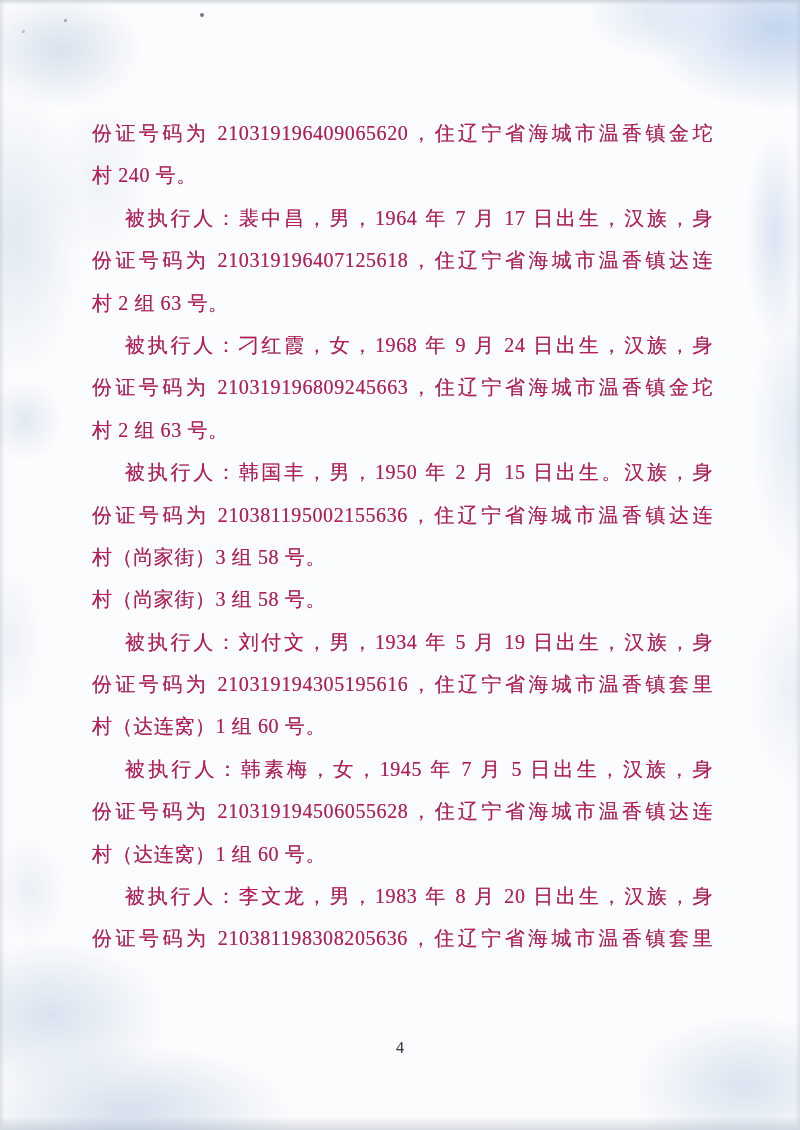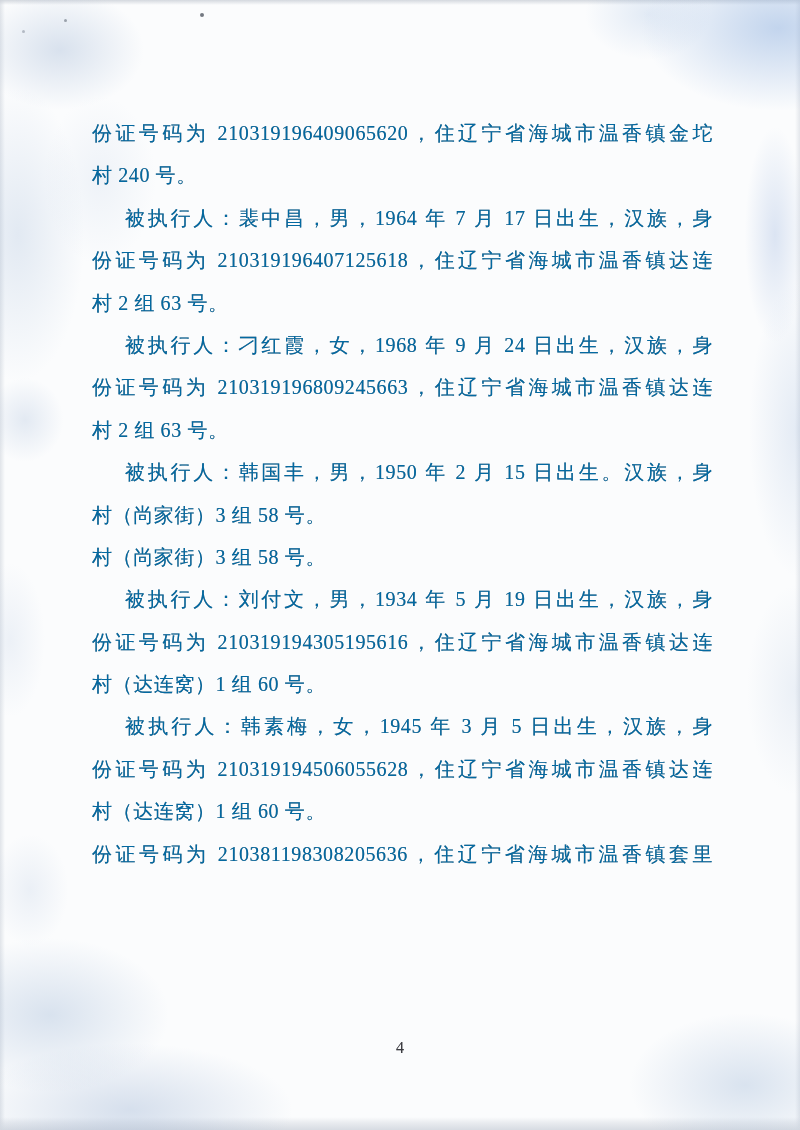"份证号码为 210319196409065620，住辽宁省海城市温香镇金坨" .line { color: #0369a1 -> #be185d }
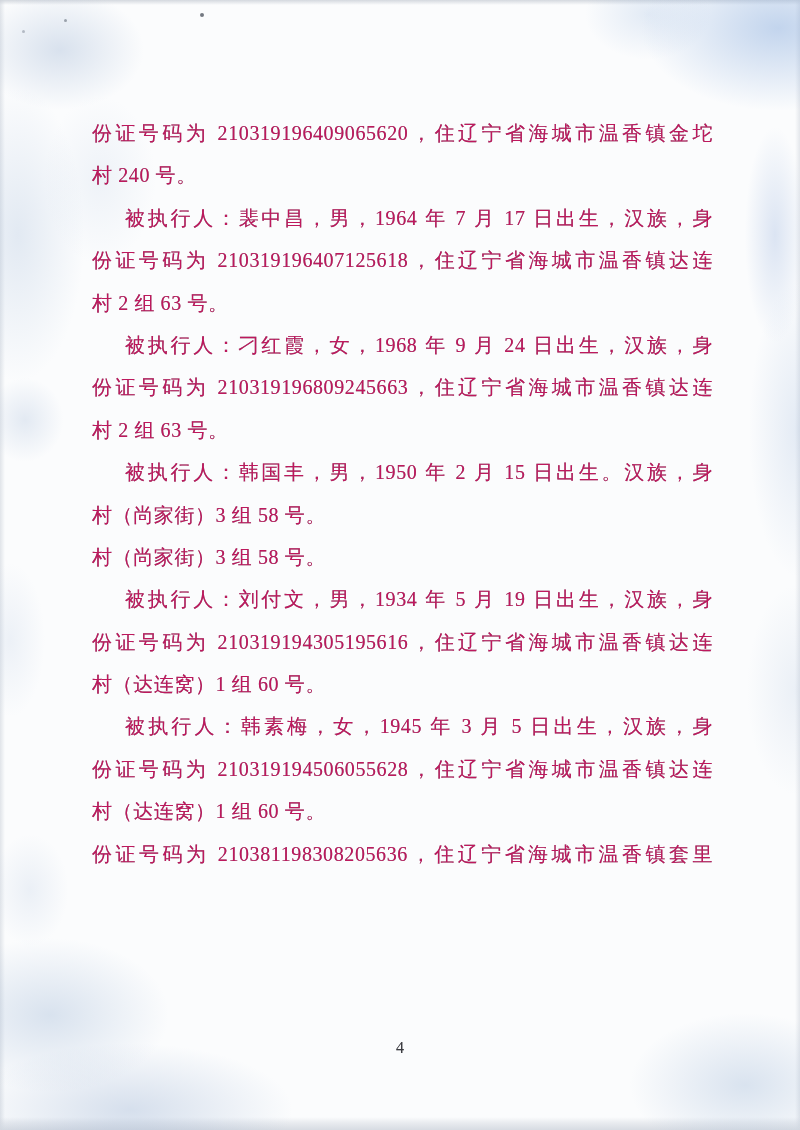"份证号码为 210319196809245663，住辽宁省海城市温香镇达连" div.line { text: 达连 -> 金坨 }
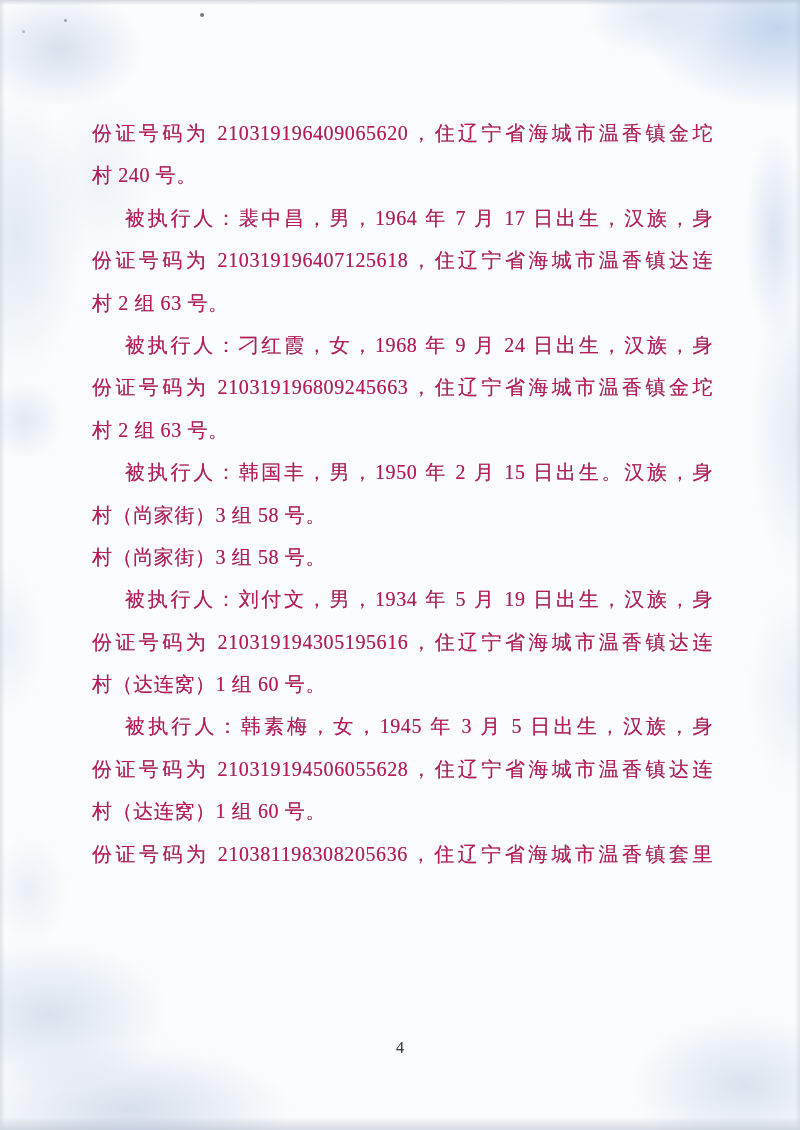"份证号码为 210381195002155636，住辽宁省海城市温香镇达连" div.line { html: none -> <div>份证号码为 210381195002155636，住辽宁省海城市温香镇达连</div> }
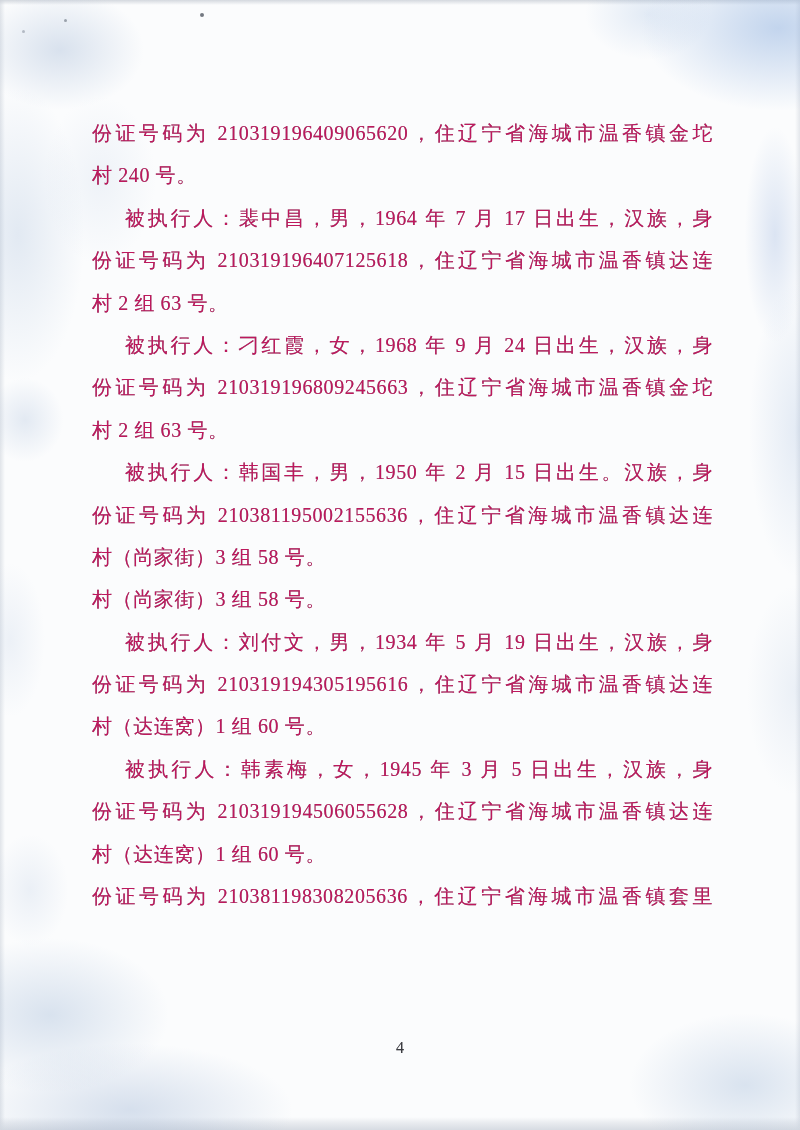"份证号码为 210319194305195616，住辽宁省海城市温香镇达连" div.line { text: 达连 -> 套里 }
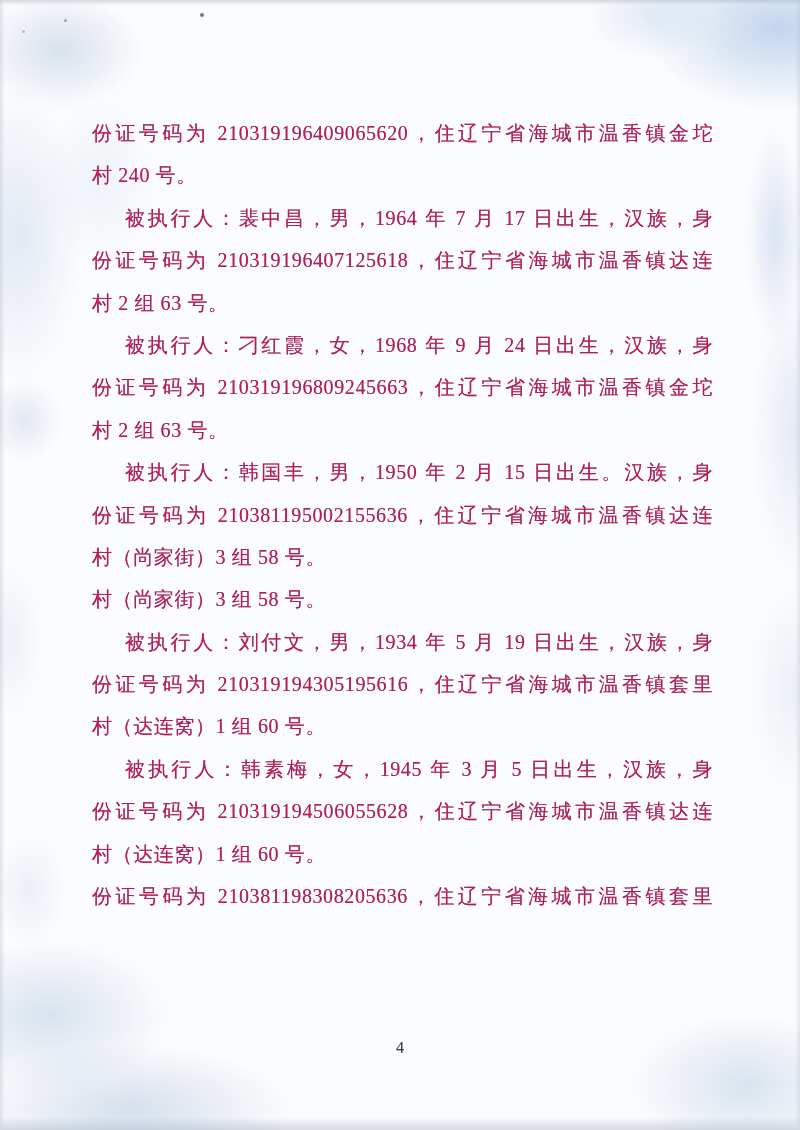"被执行人：韩素梅，女，1945 年 3 月 5" div.line { text: 3 -> 7 }
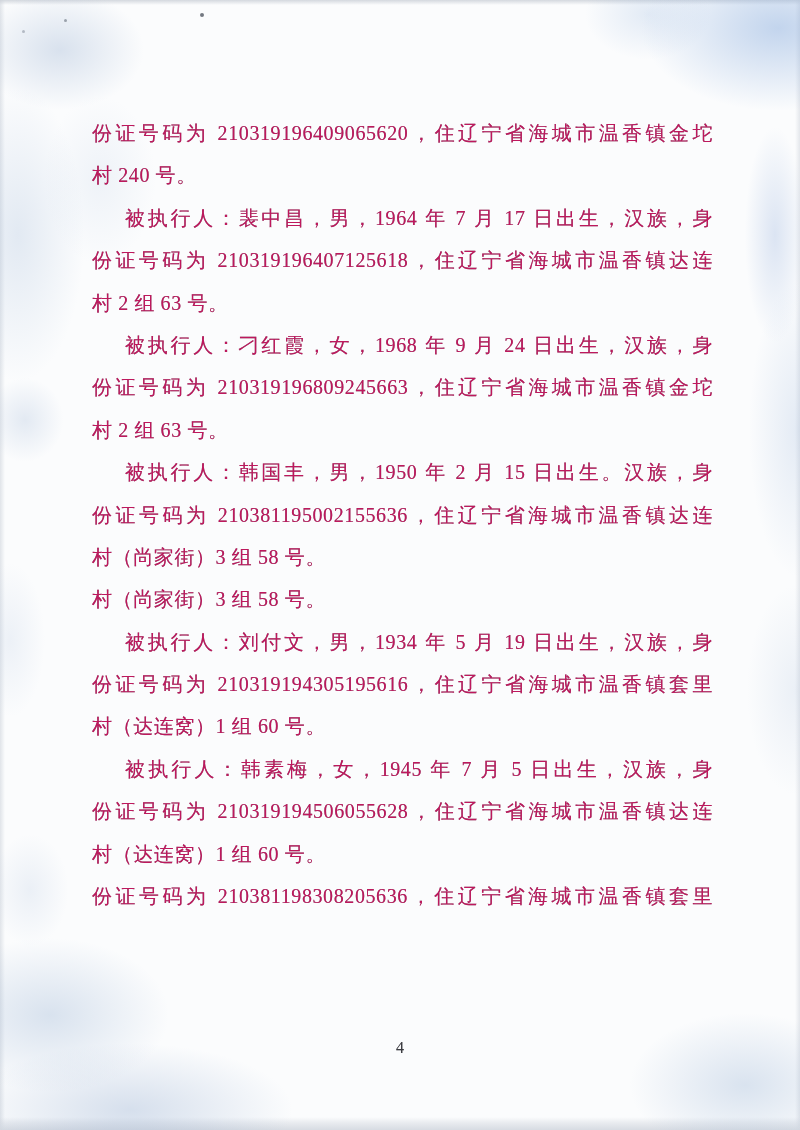"被执行人：李文龙，男，1983 年 8 月 20" div.line { html: none -> <div>被执行人：李文龙，男，1983 年 8 月 20 日出生，汉族，身</div> }
